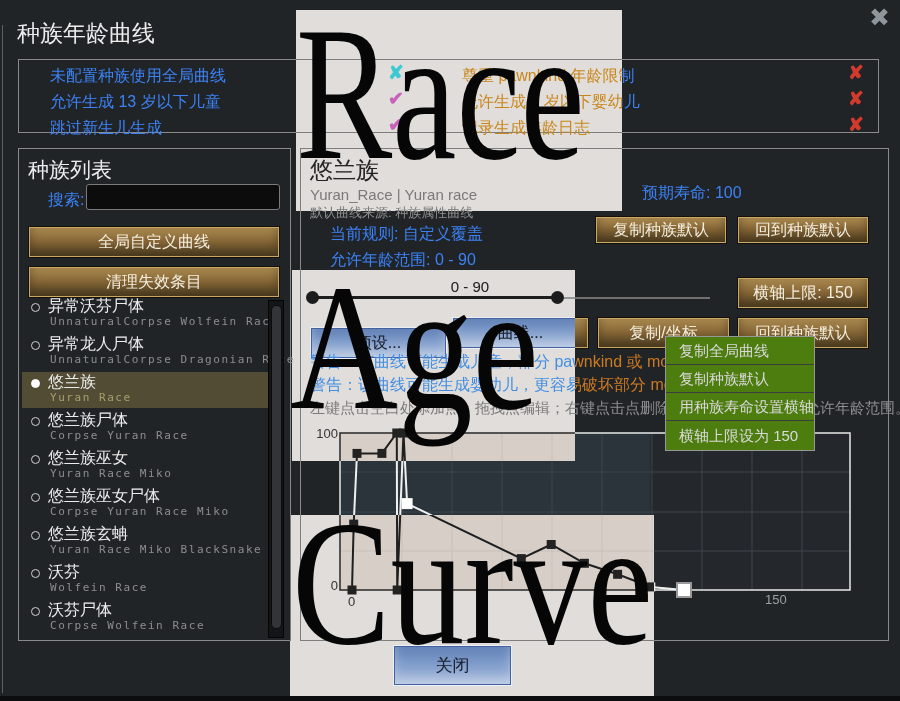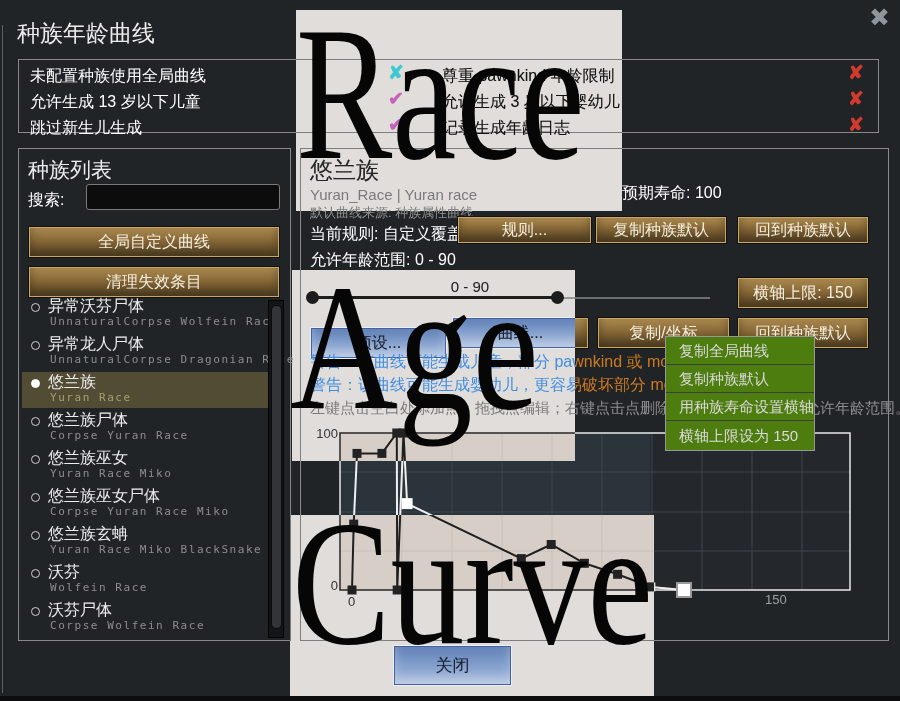"未配置种族使用全局曲线" .lbl { color: #ffffff -> #3b82f6; margin-left: none -> 20px }
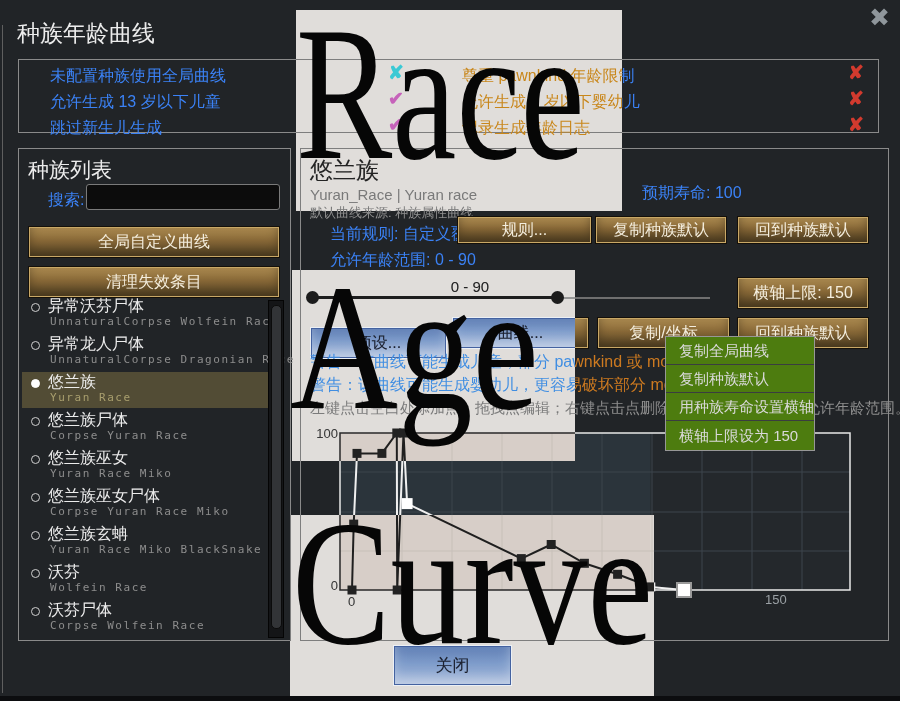"规则..." div.gold-btn { html: <div>规则...</div> -> none }
